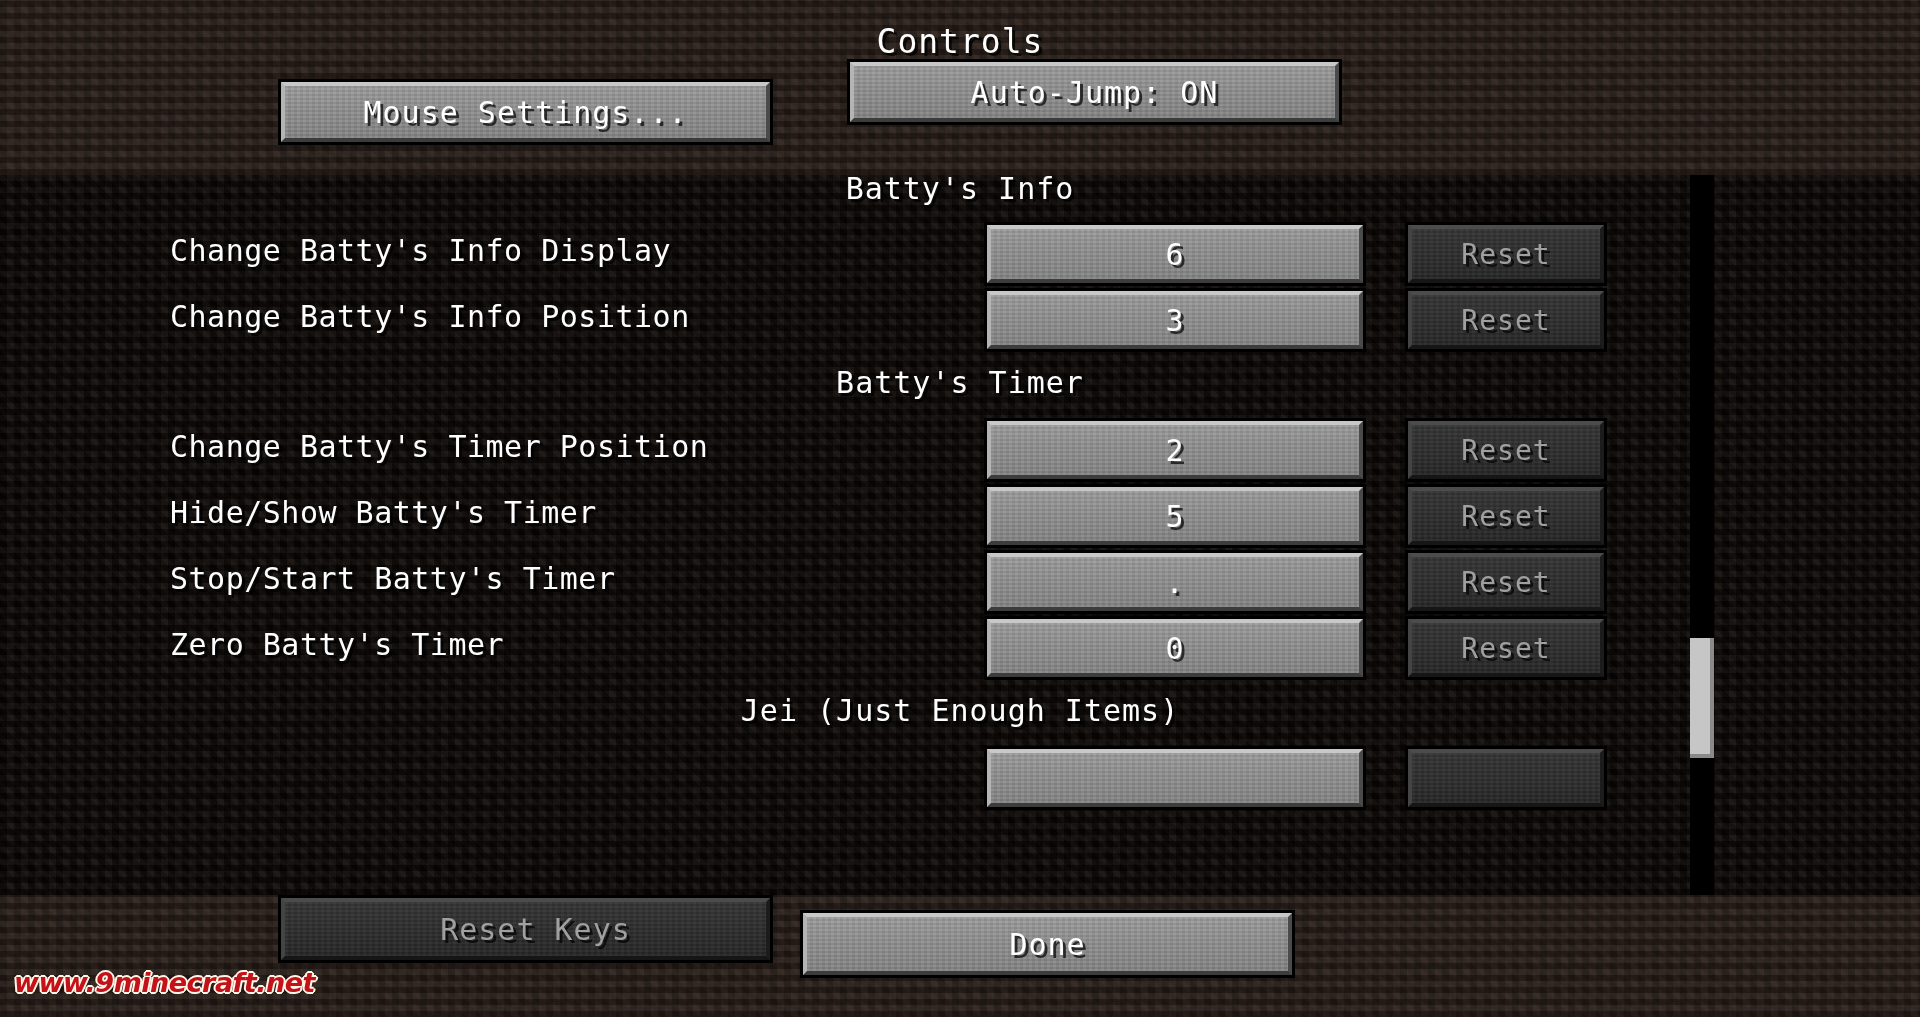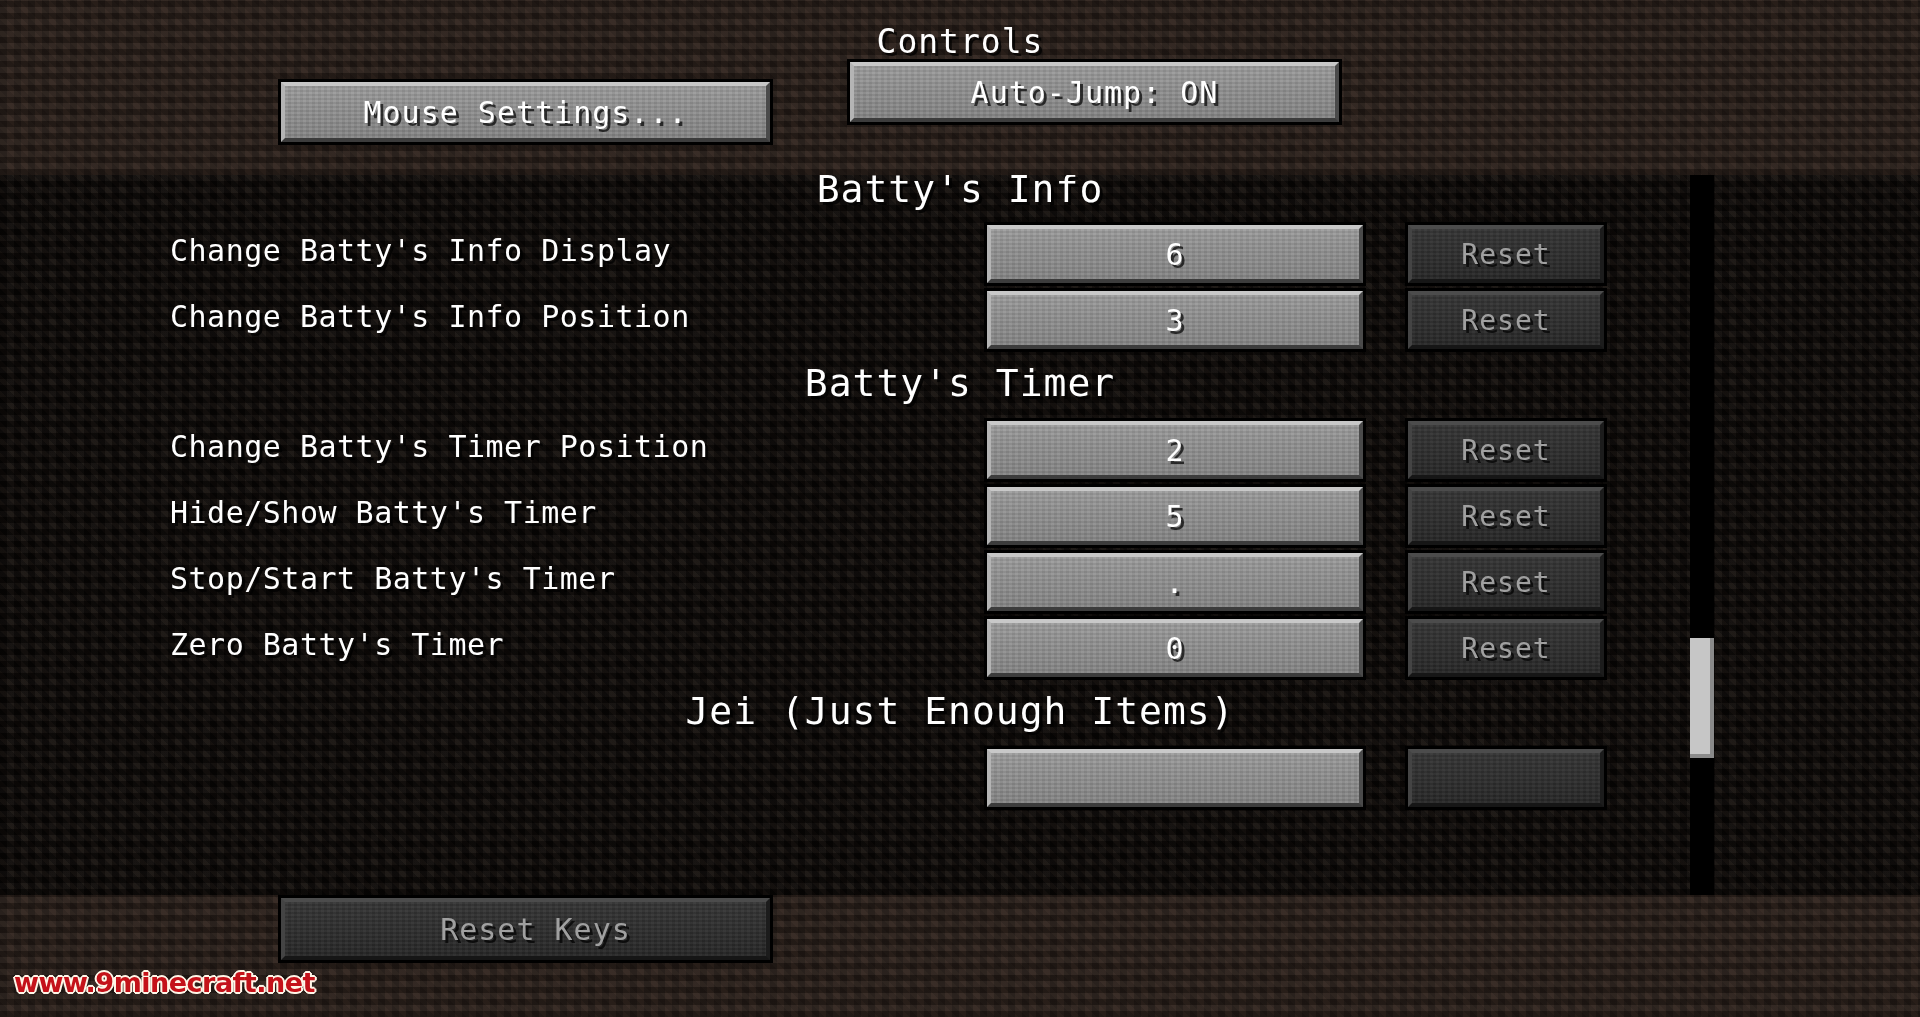"Batty's Info" .section-header { font-size: 38px -> 30px }
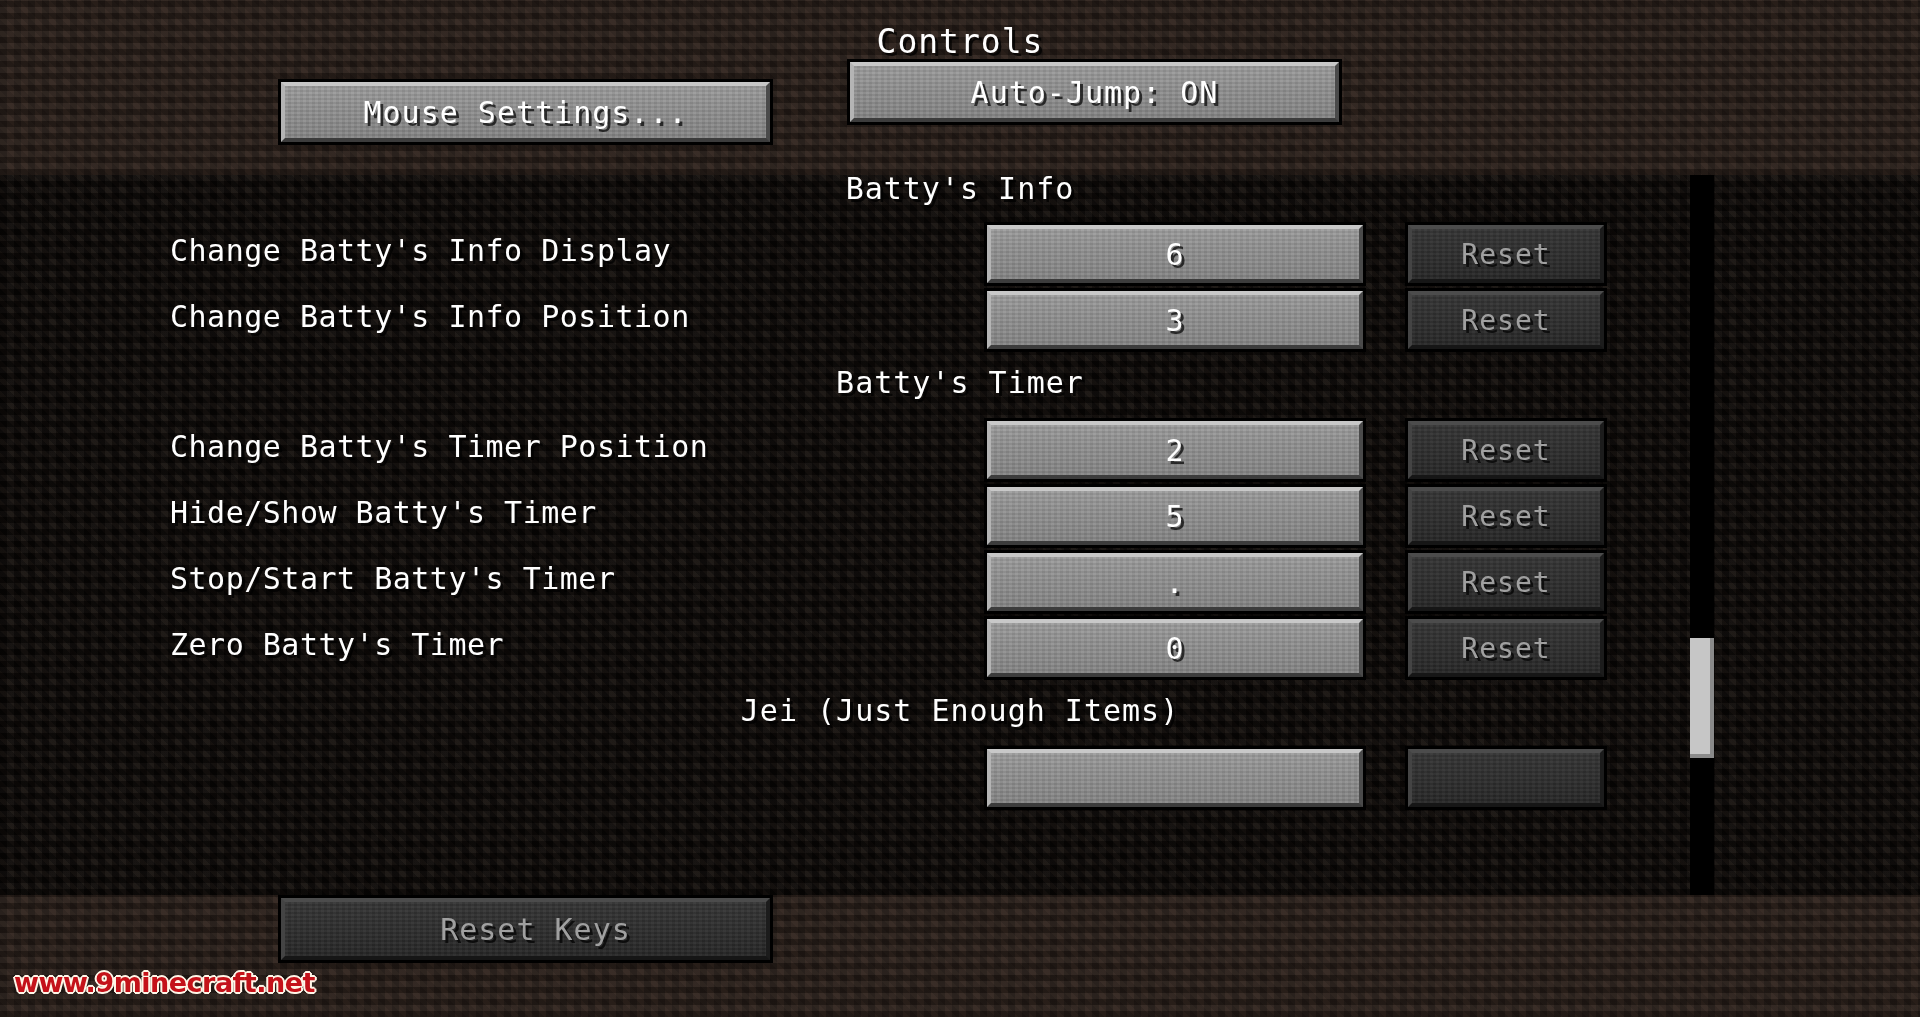"Done" div.mc-btn { html: none -> <div>Done</div> }
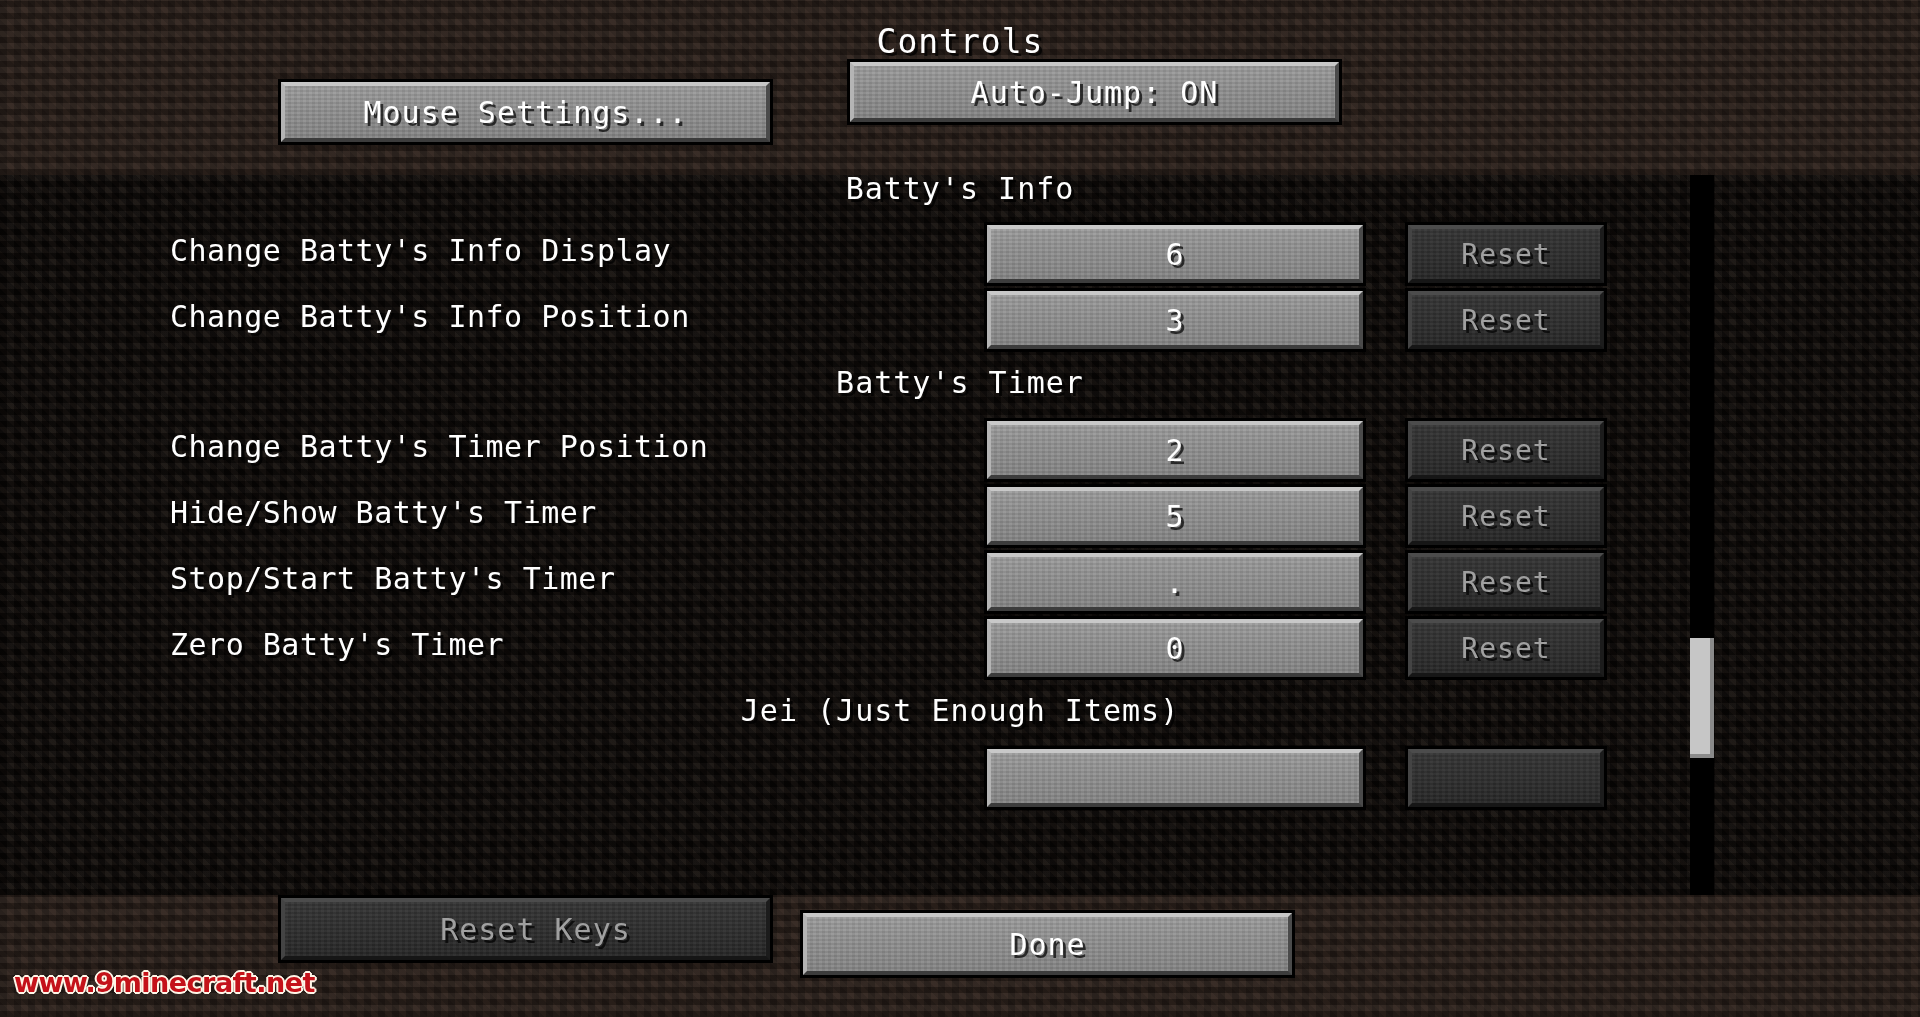"www.9minecraft.net" #watermark { font-style: none -> italic }
